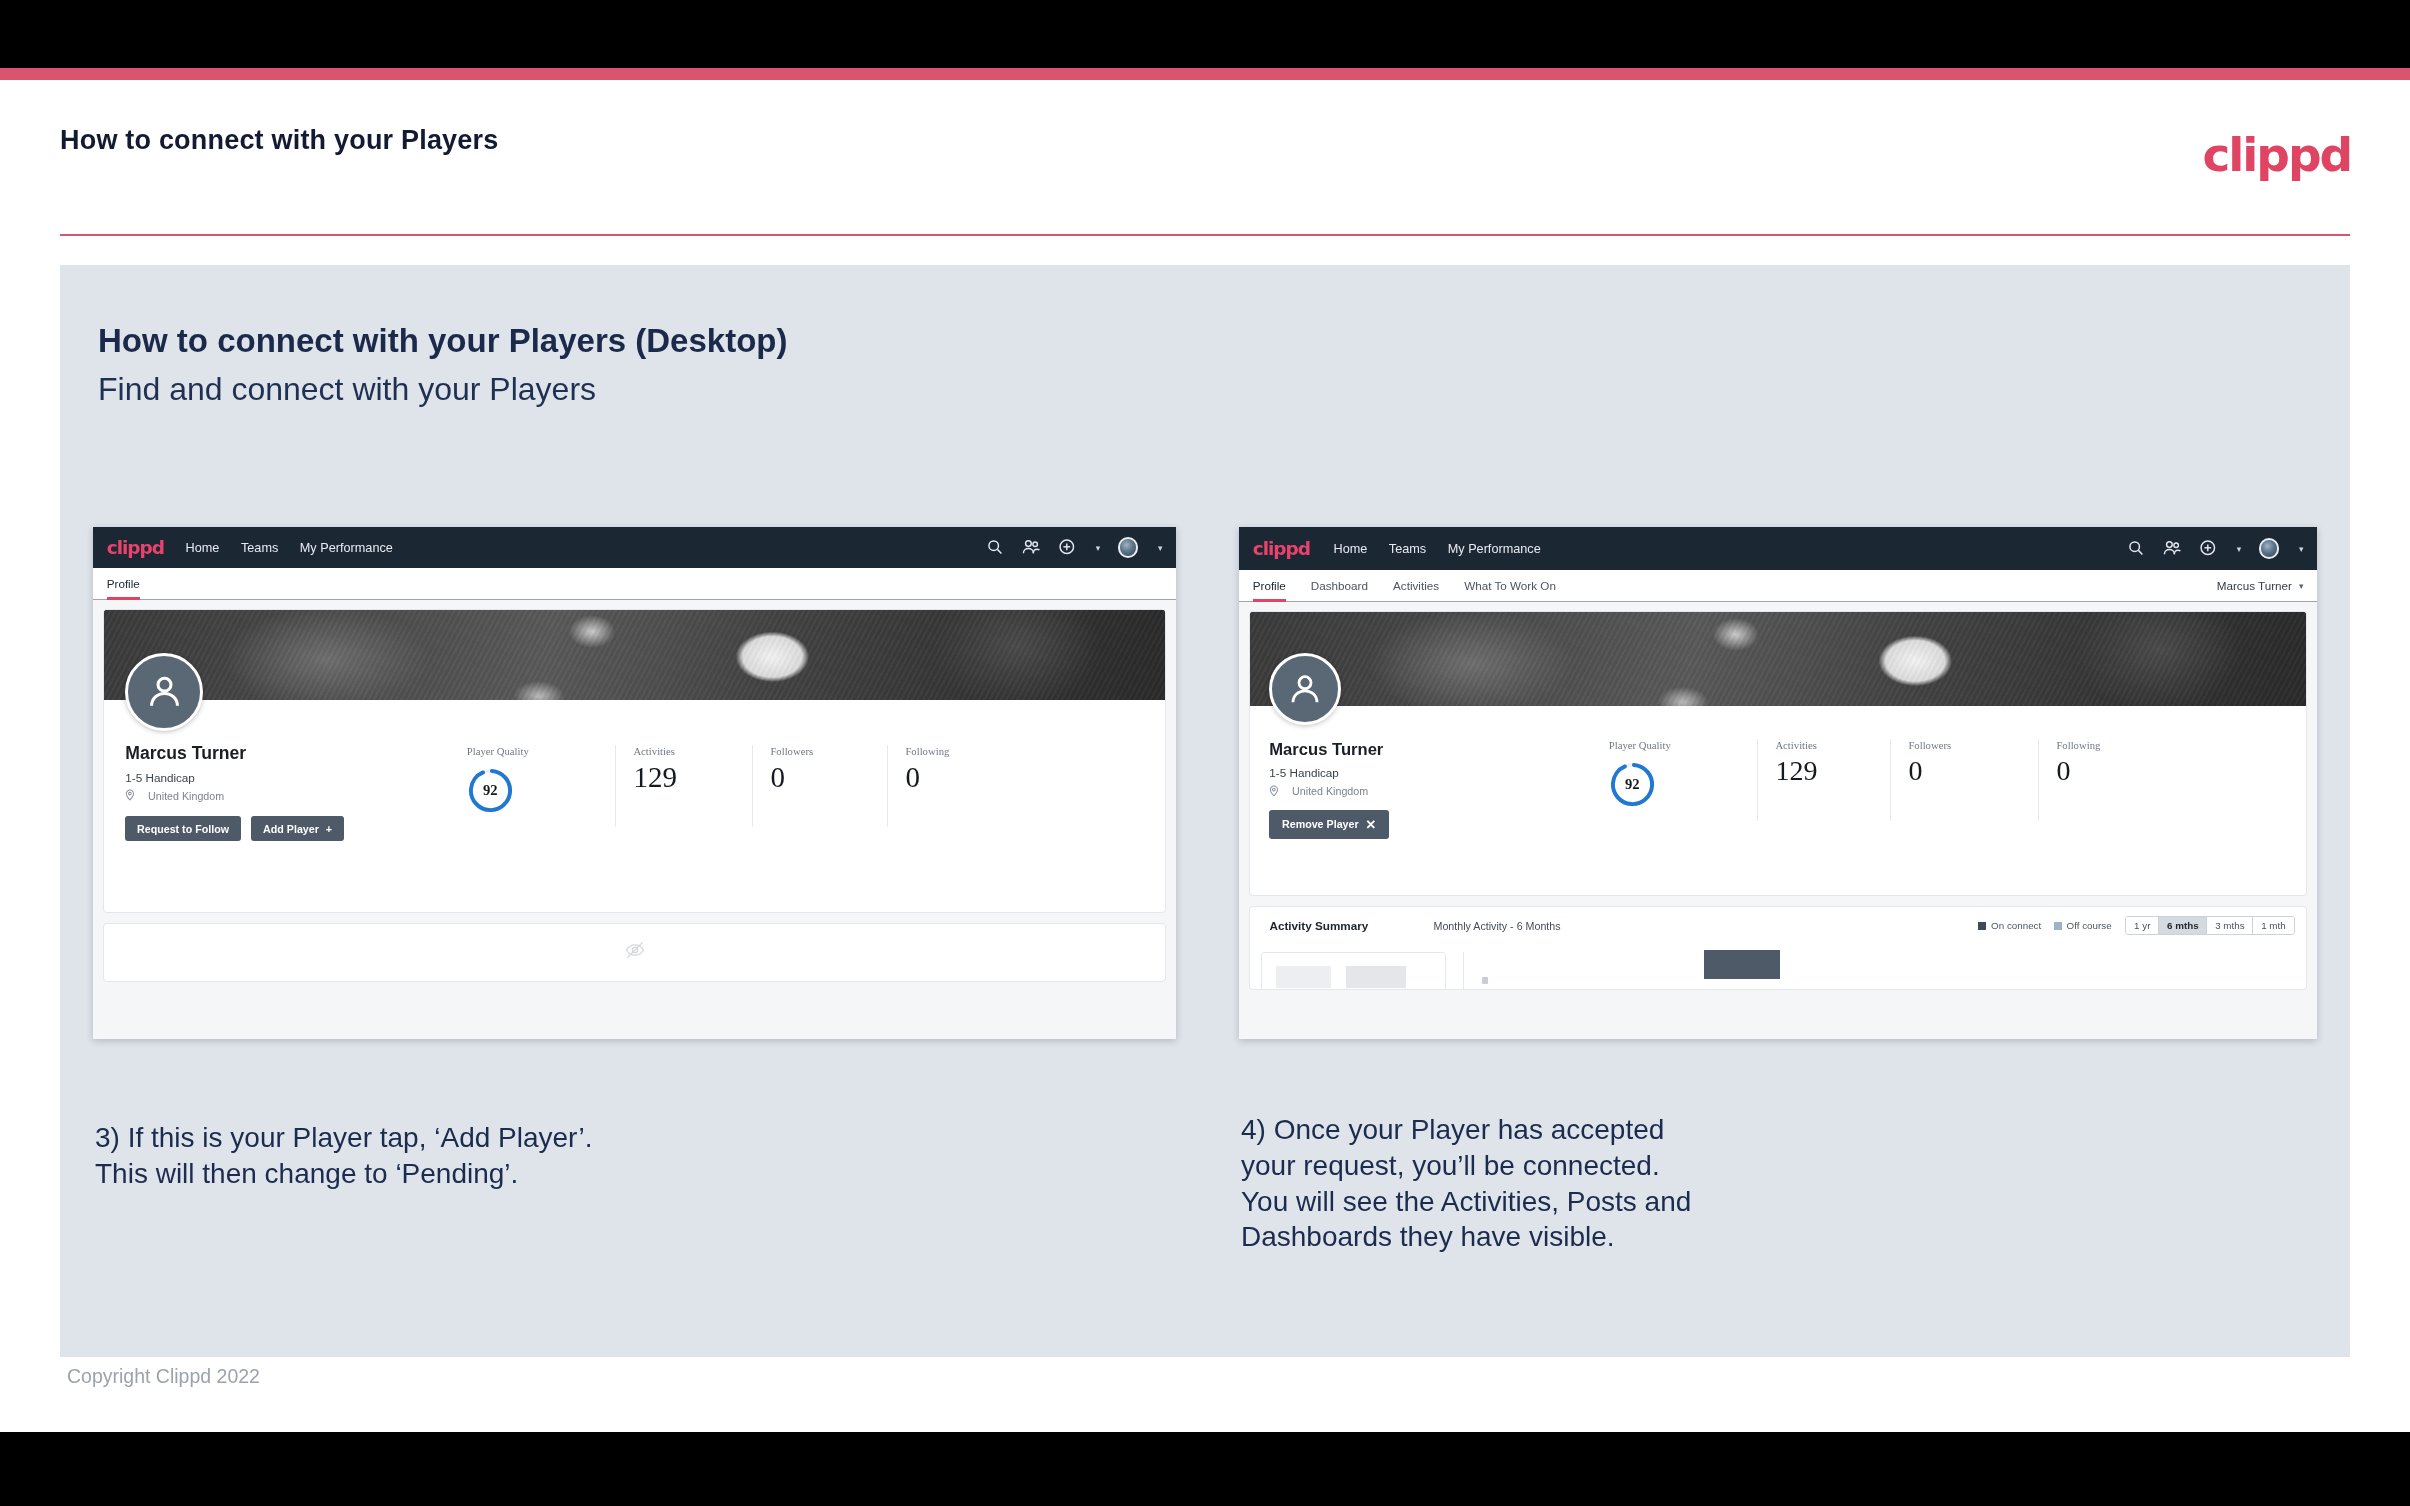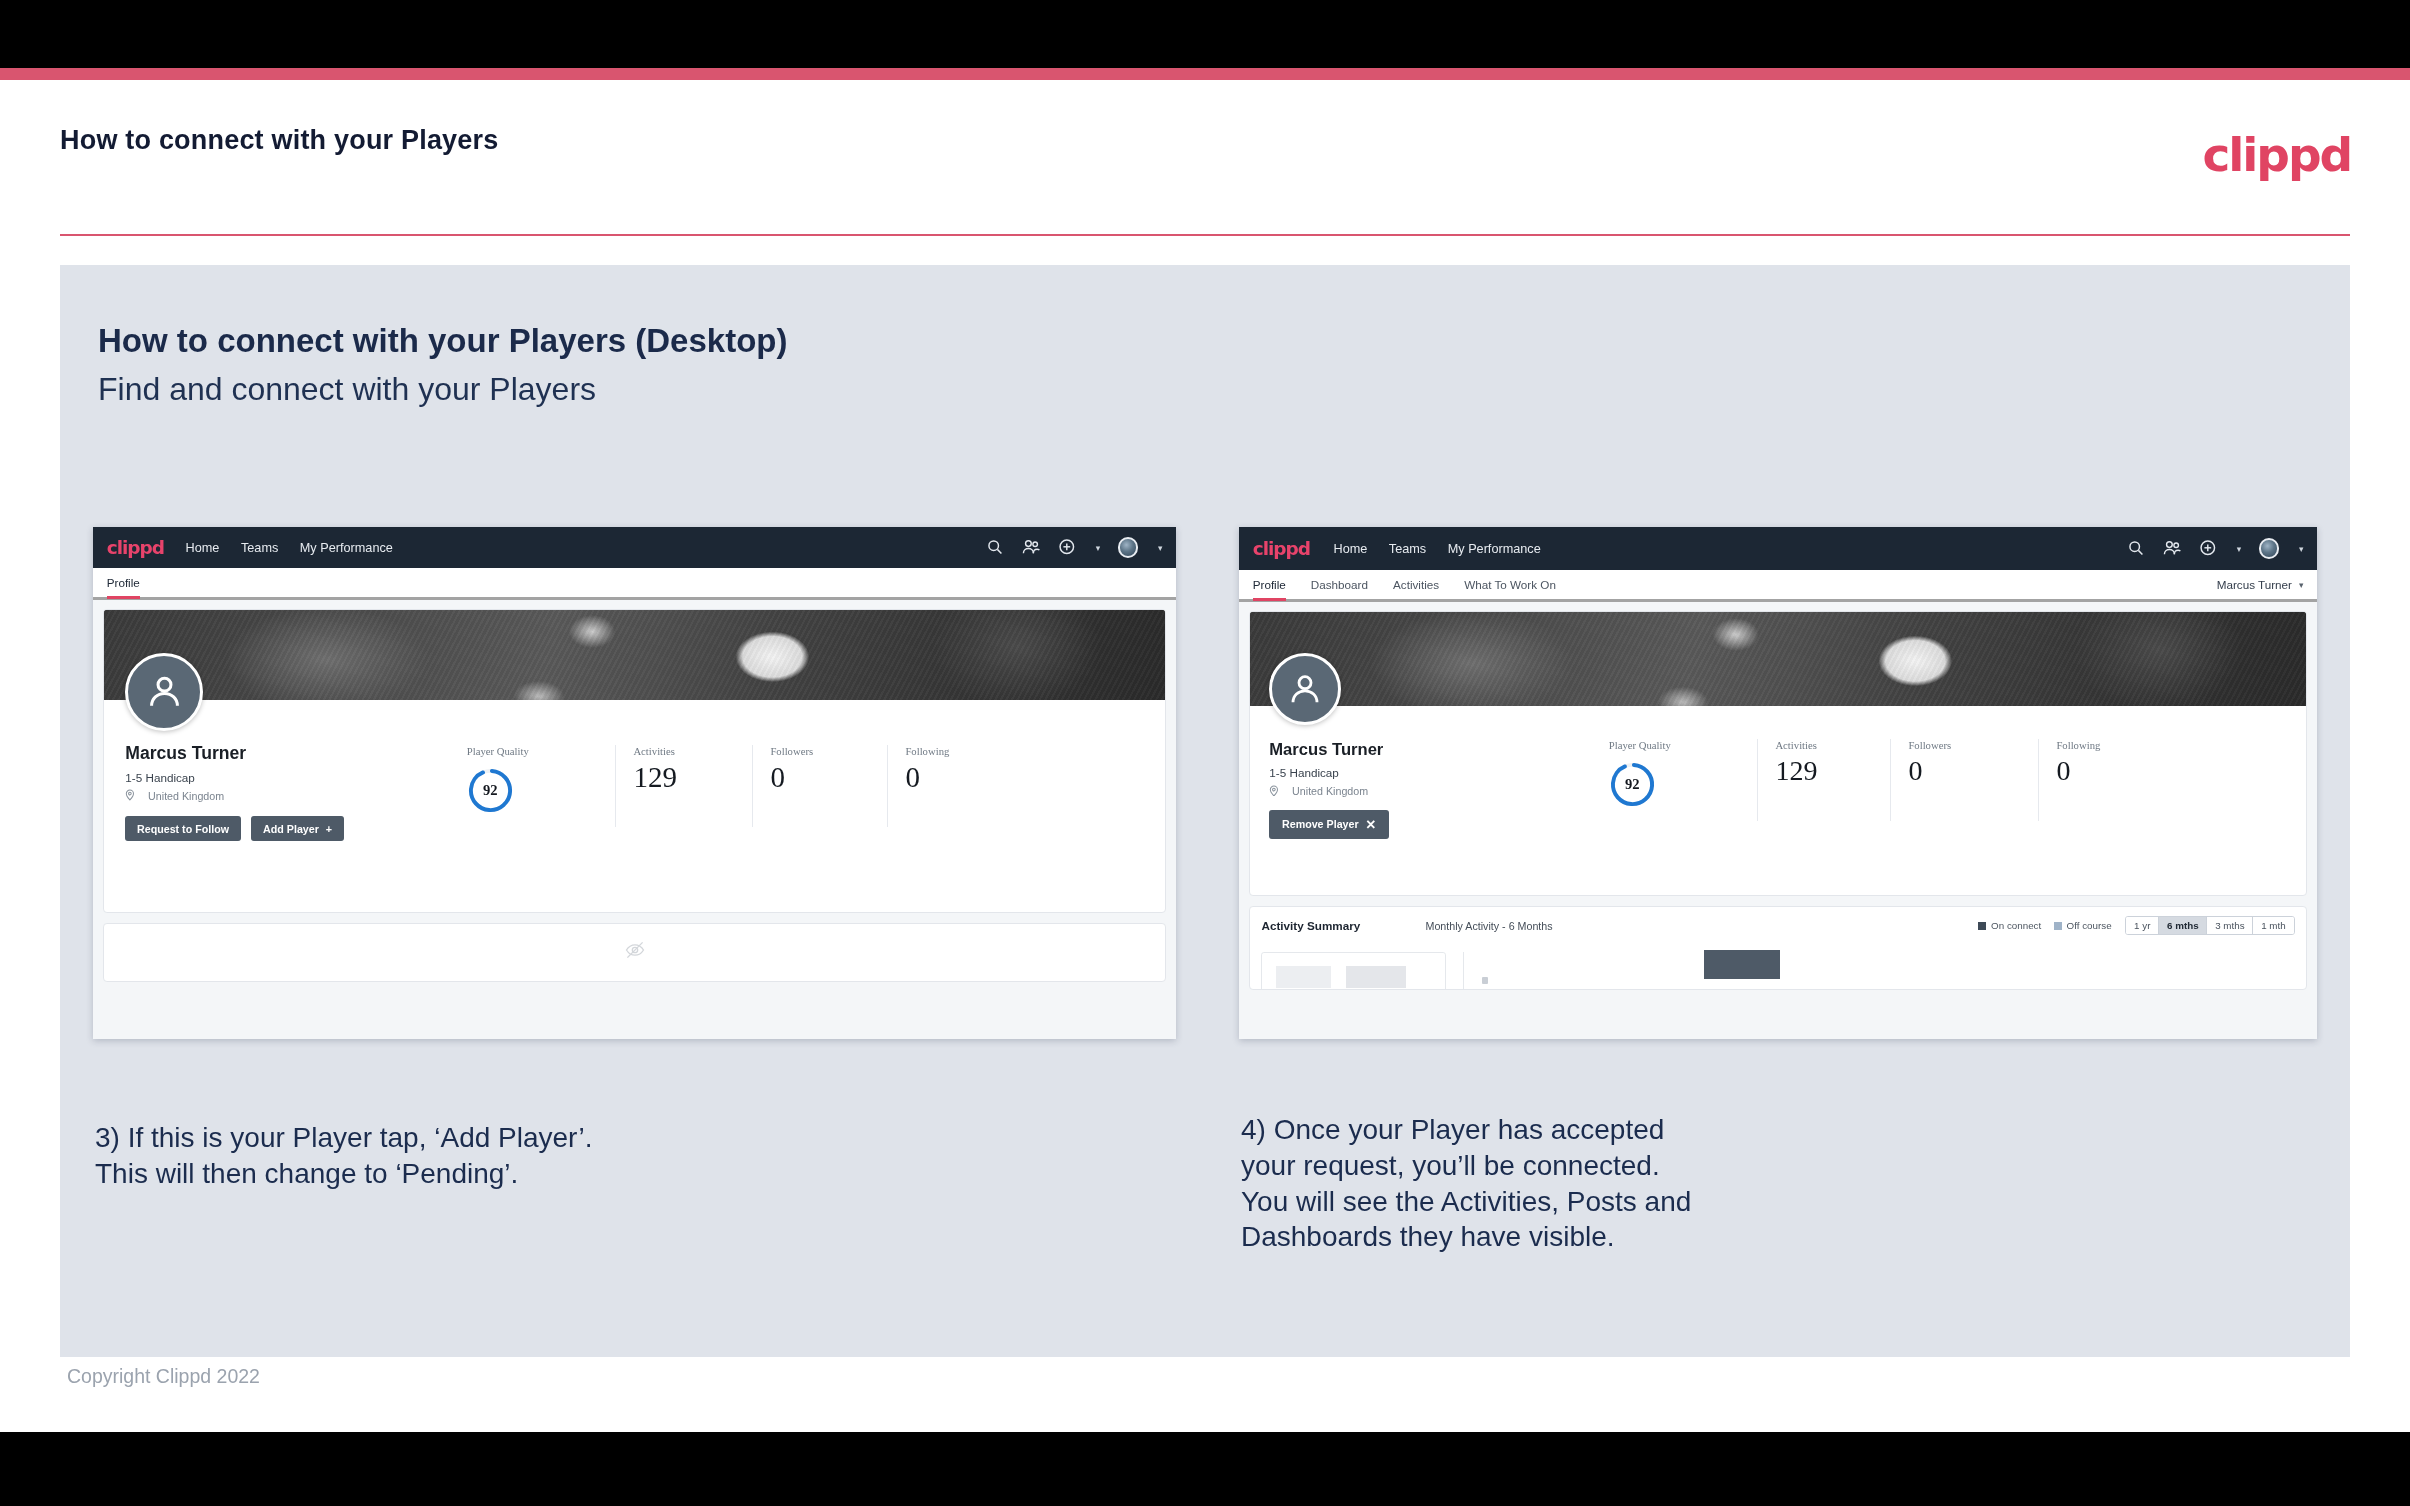"Profile" .tabs { border-bottom: 3px solid #a3a3a3 -> 1px solid #a3a3a3 }
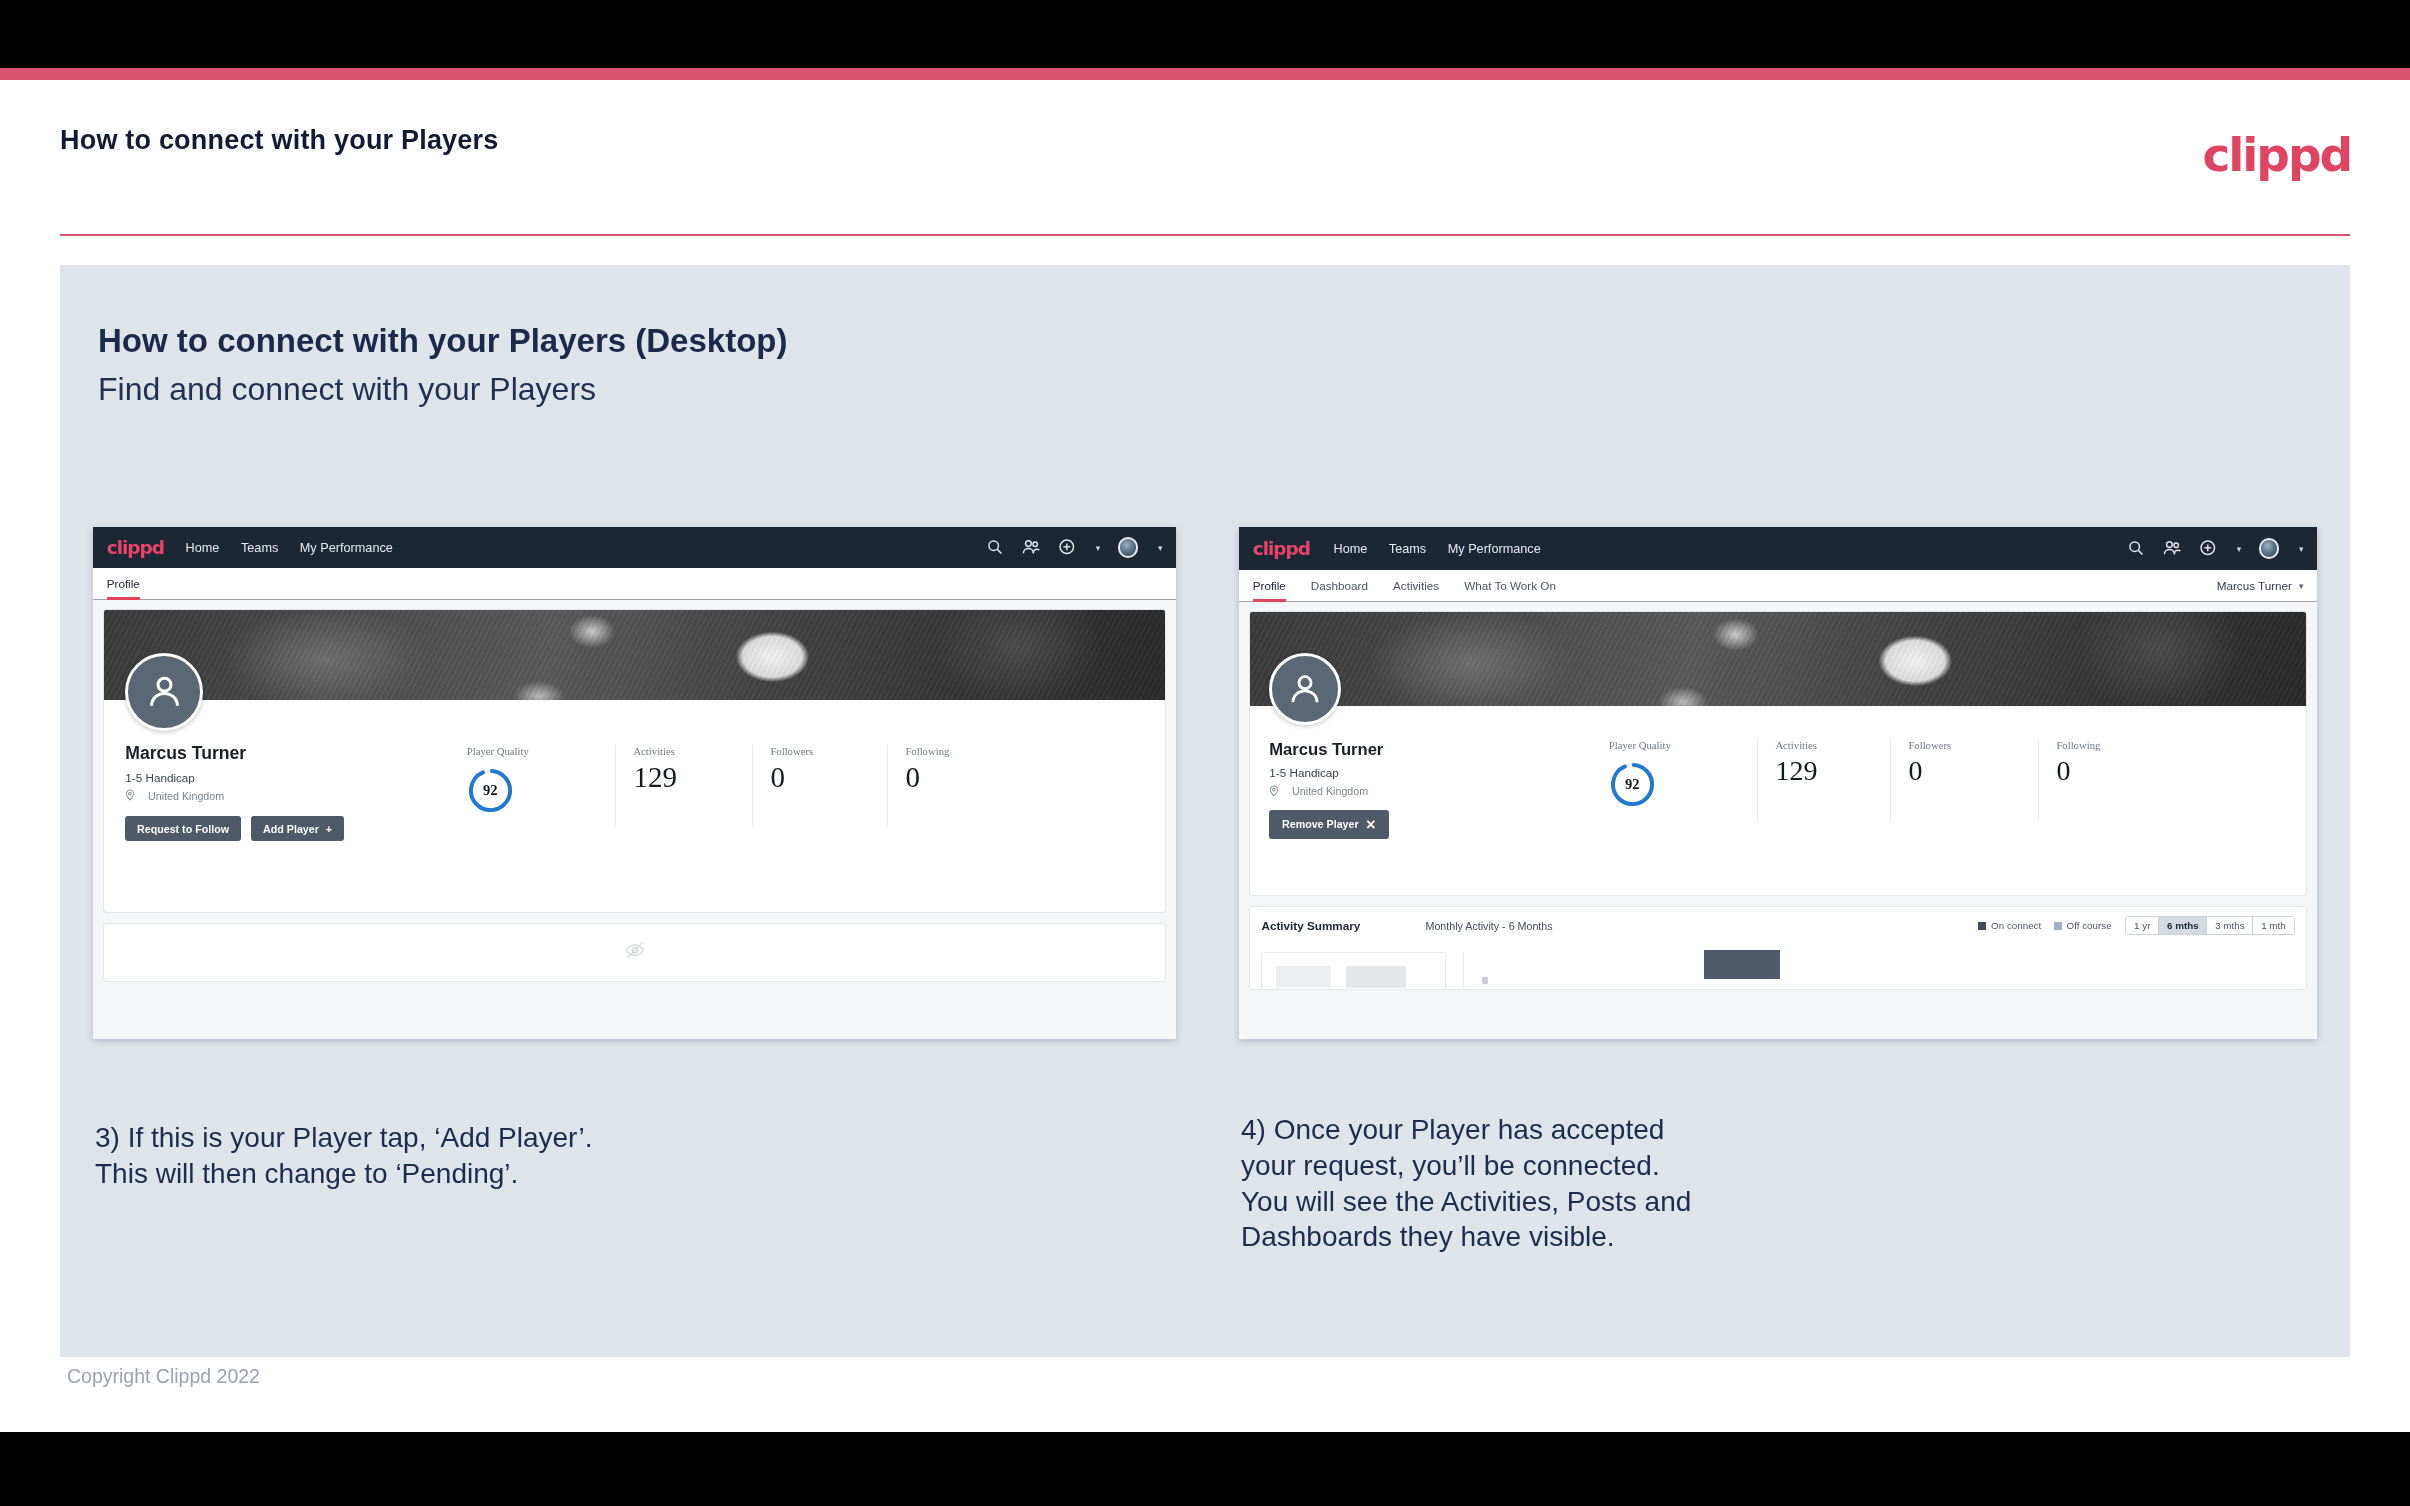"Activity Summary" .lower-card { padding-left: none -> 8px }
